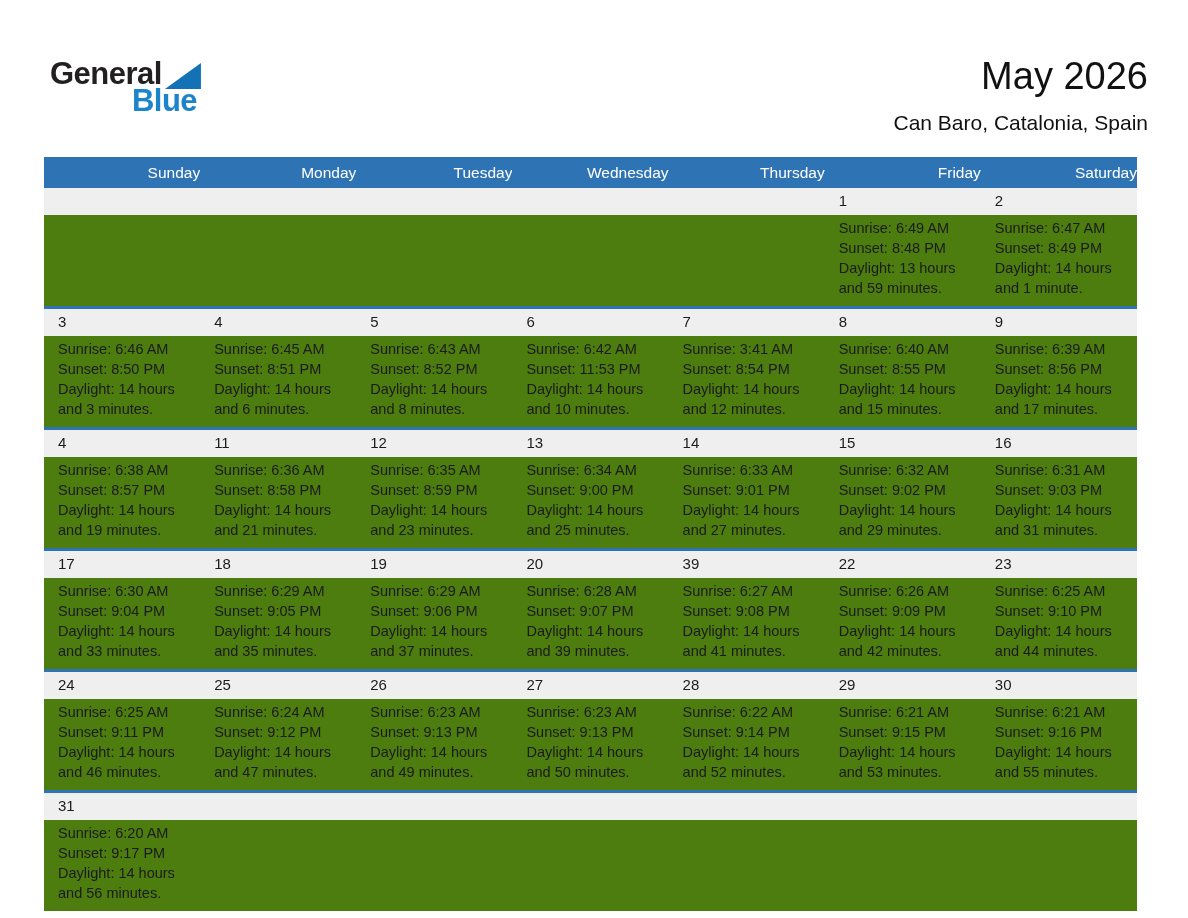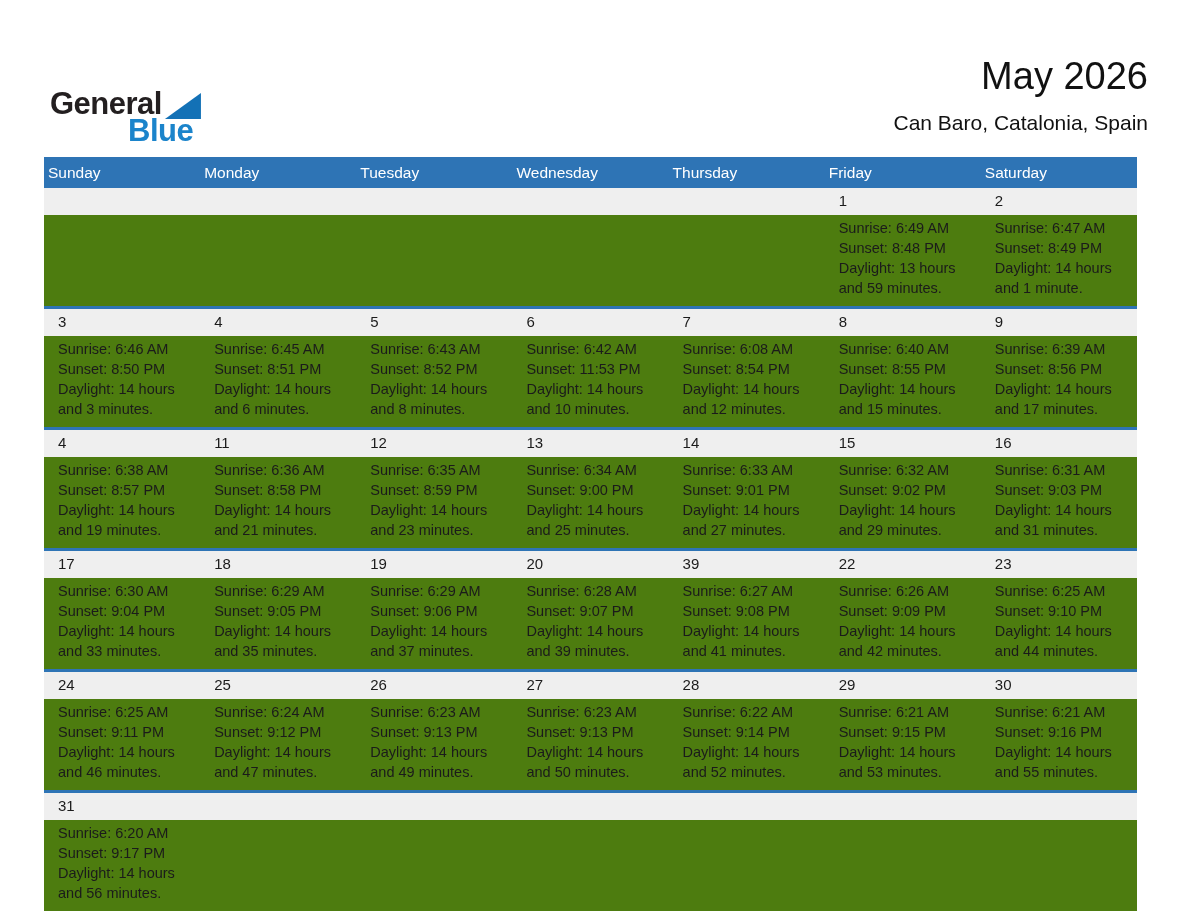"General" .logo { text-align: none -> center; top: 88px -> 58px }
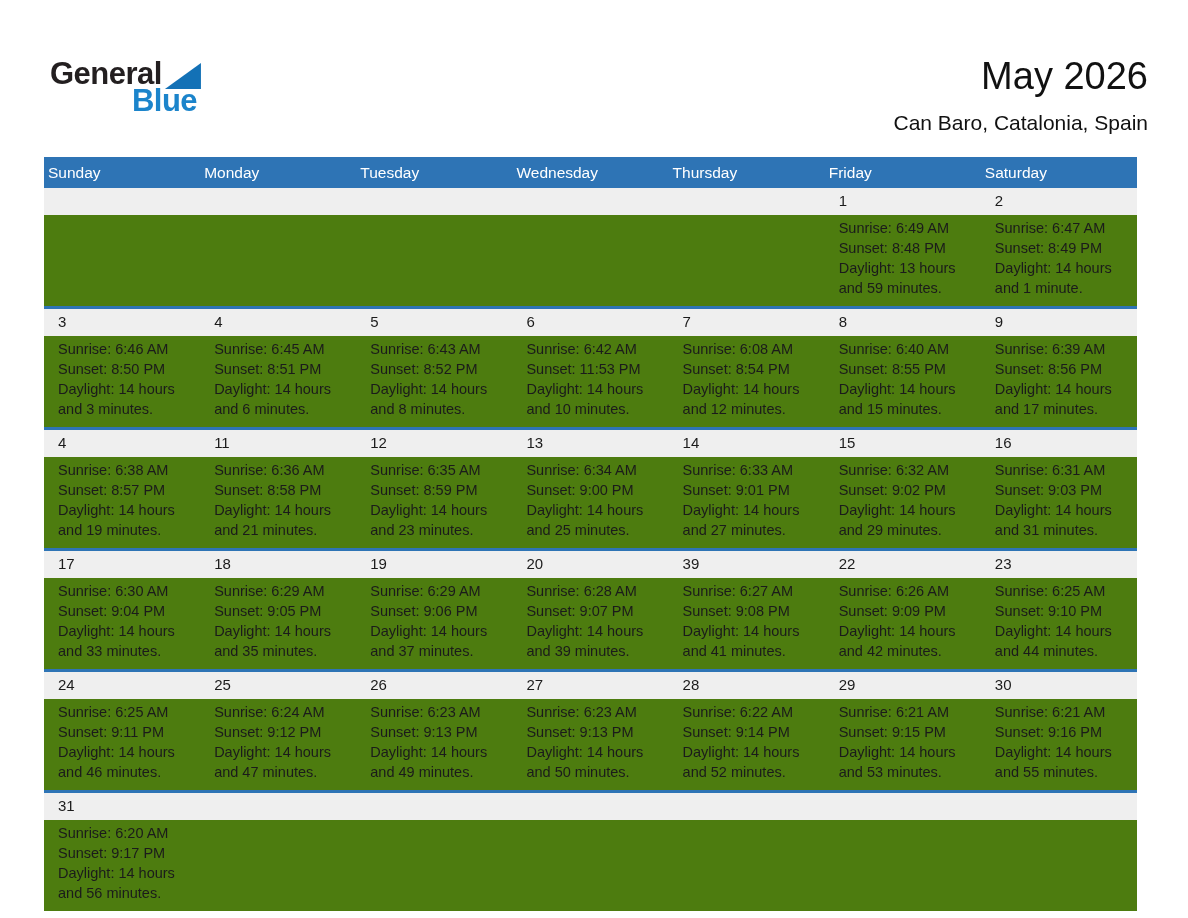"Sunday" .day-header { padding-left: 4px -> 22px; text-align: none -> right }
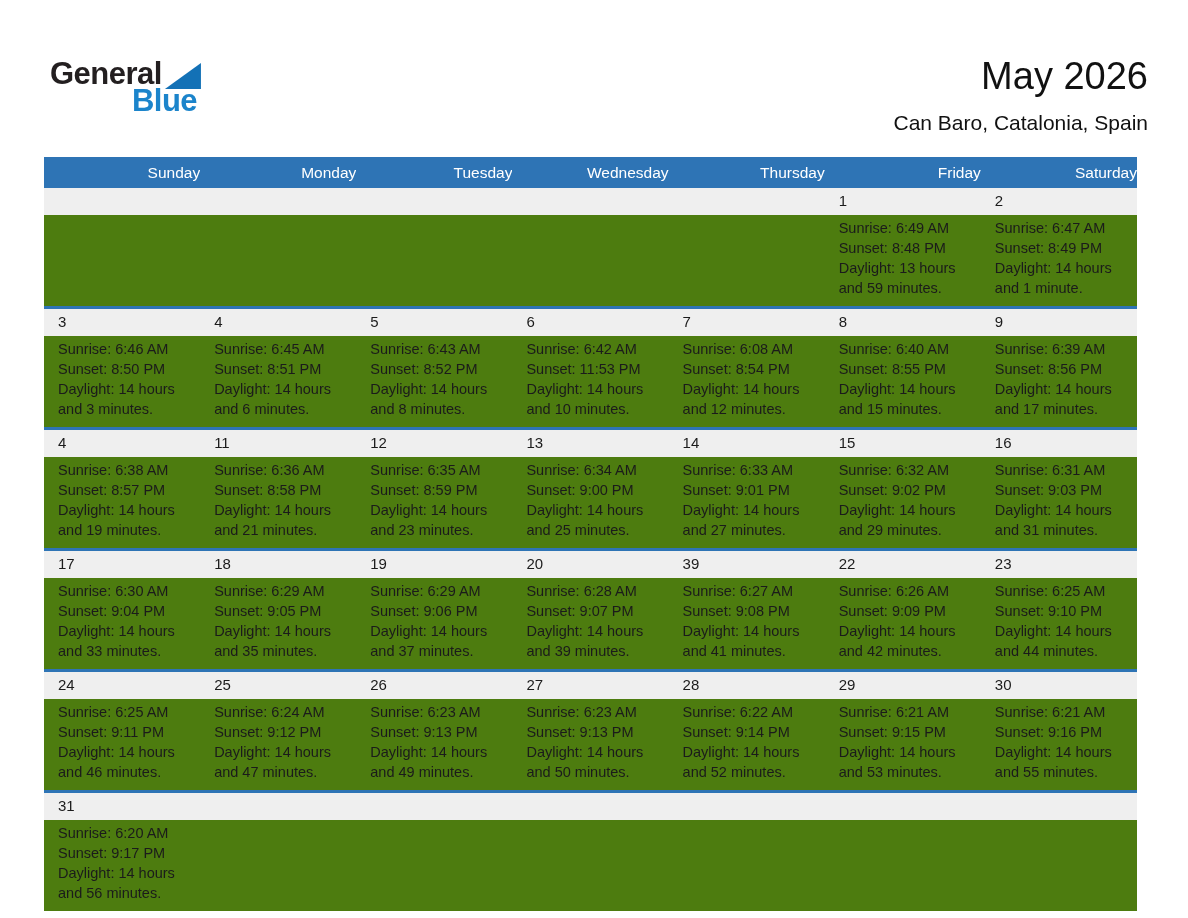"Sunrise: 6:08 AM" div.line { text: 6:08 -> 3:41 }
